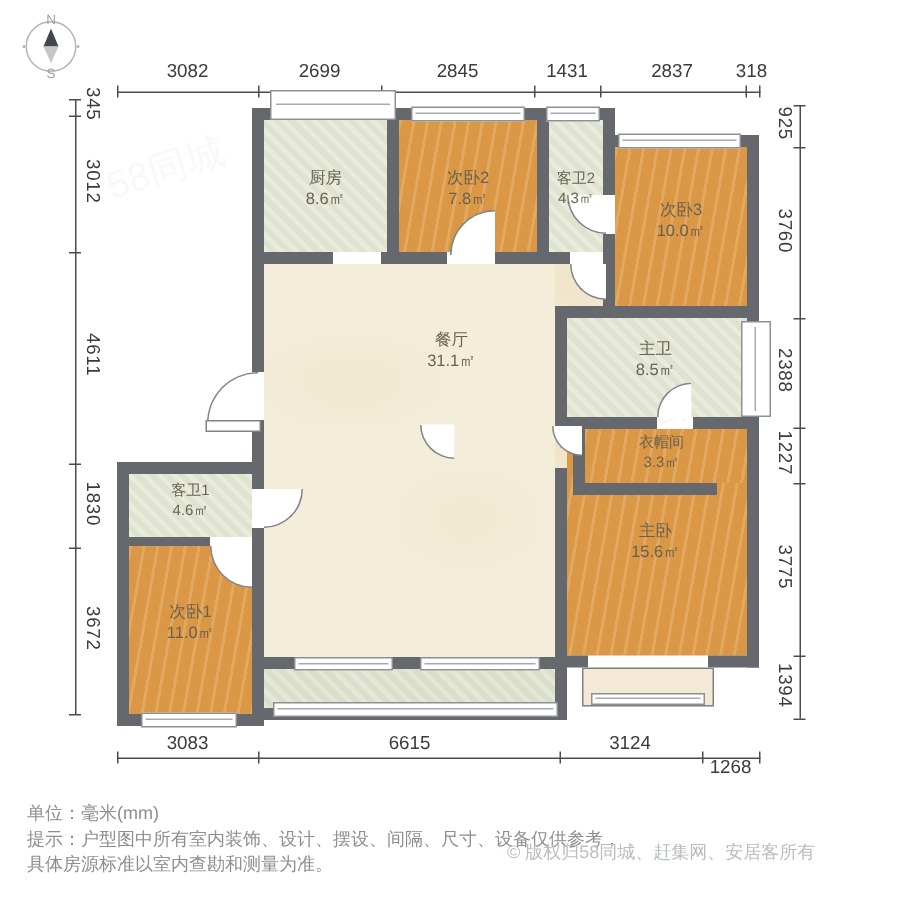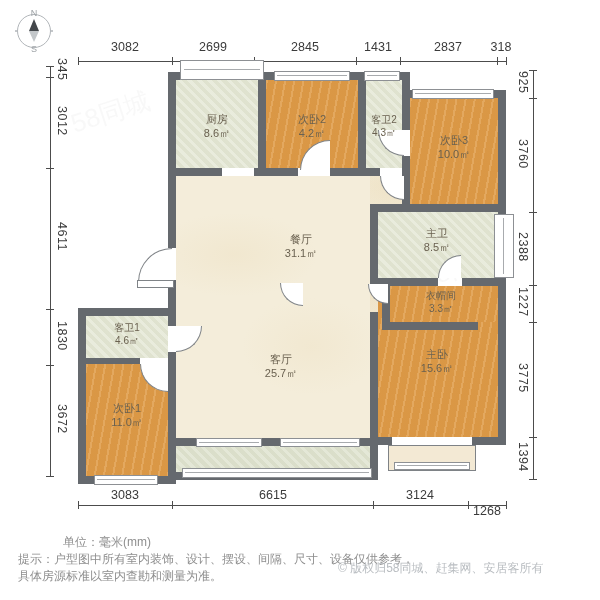"4.2㎡" span.rarea { text: 4.2 -> 7.8 }
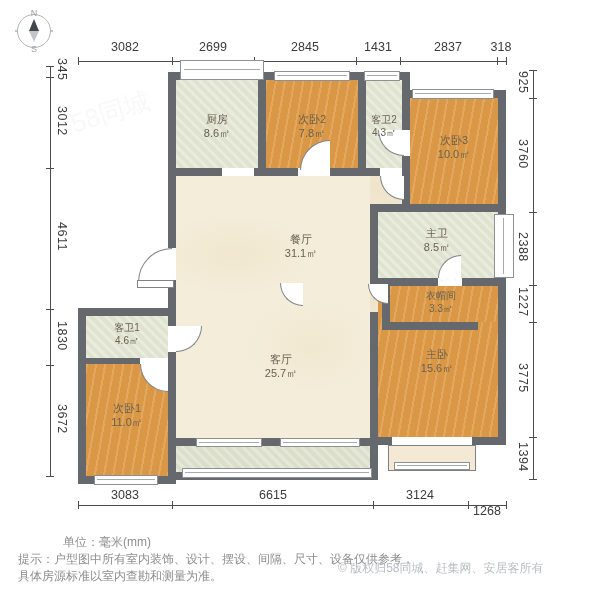"餐厅" div.rlabel { margin-top: 12px -> none }
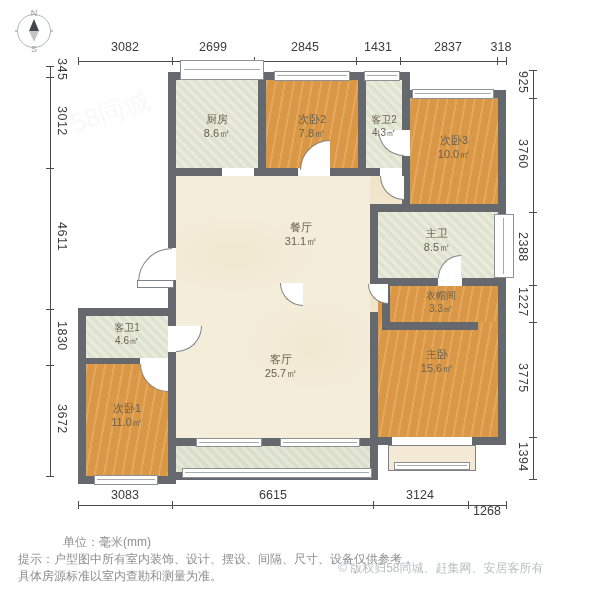"客厅" div.rlabel { html: <div> <span>客厅</span> <span>25.7㎡</span> </div> -> none }
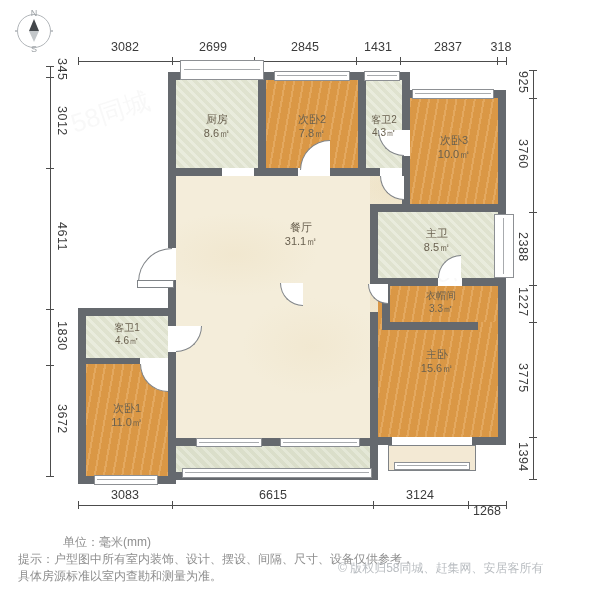"单位：毫米(mm)" span.foot { margin-left: 45px -> none }
